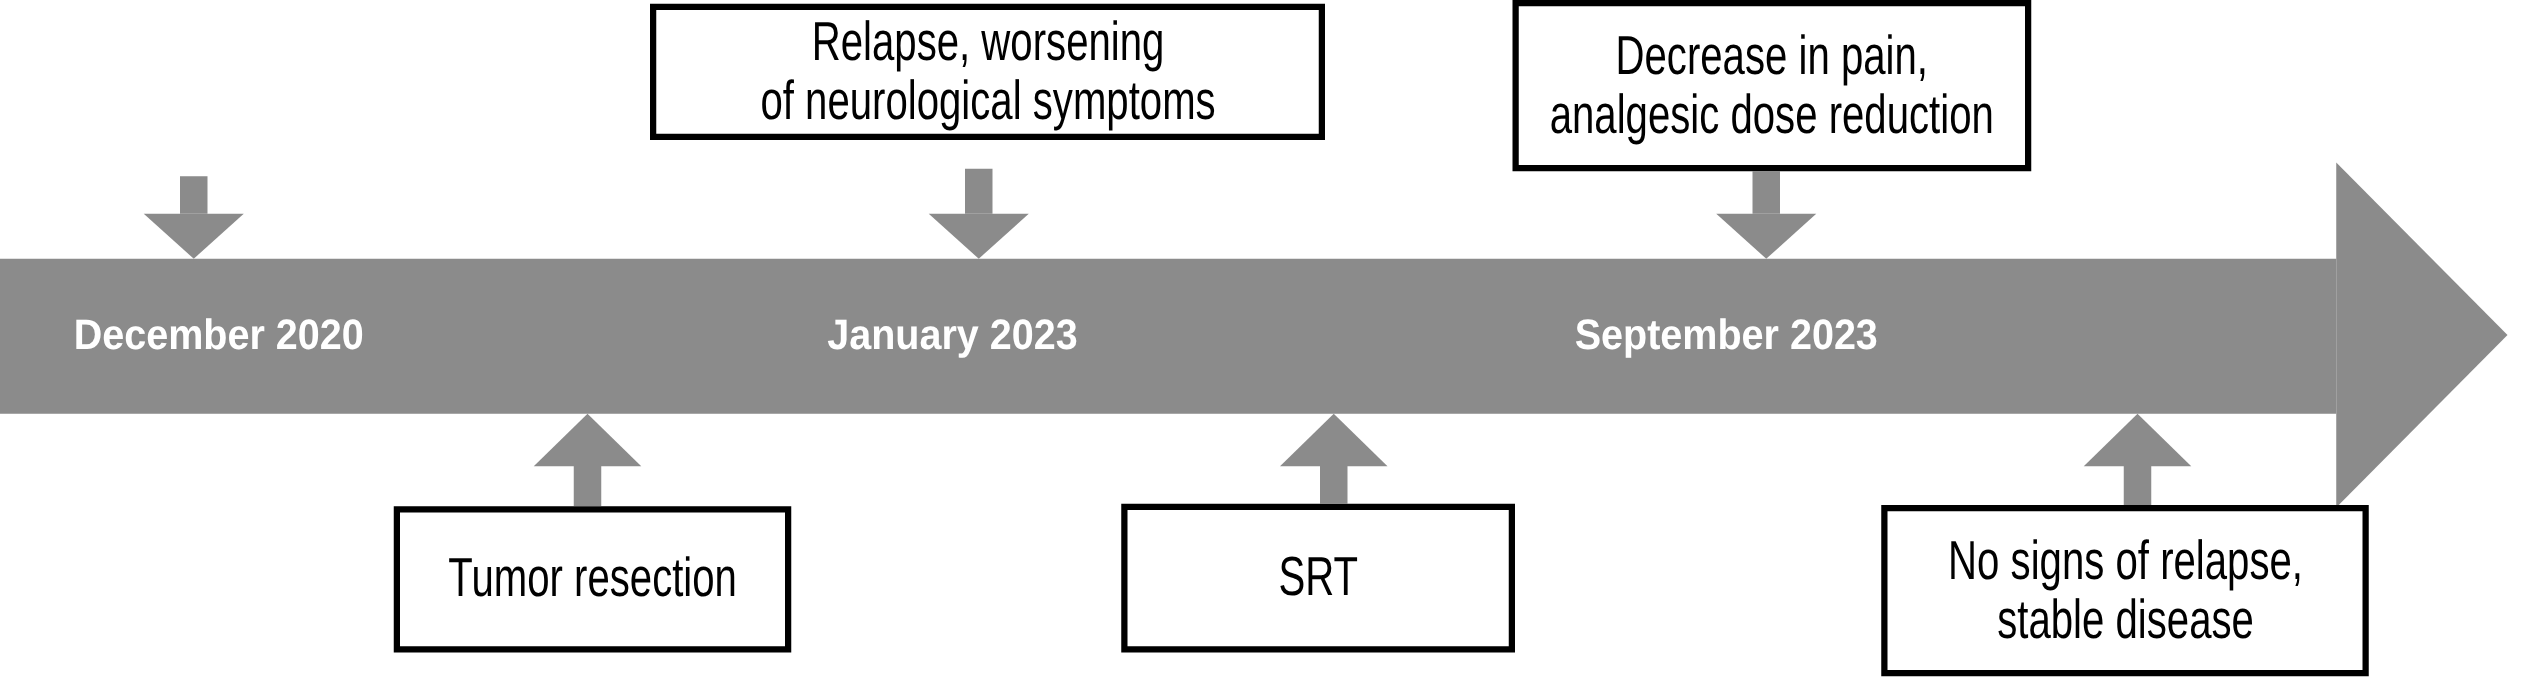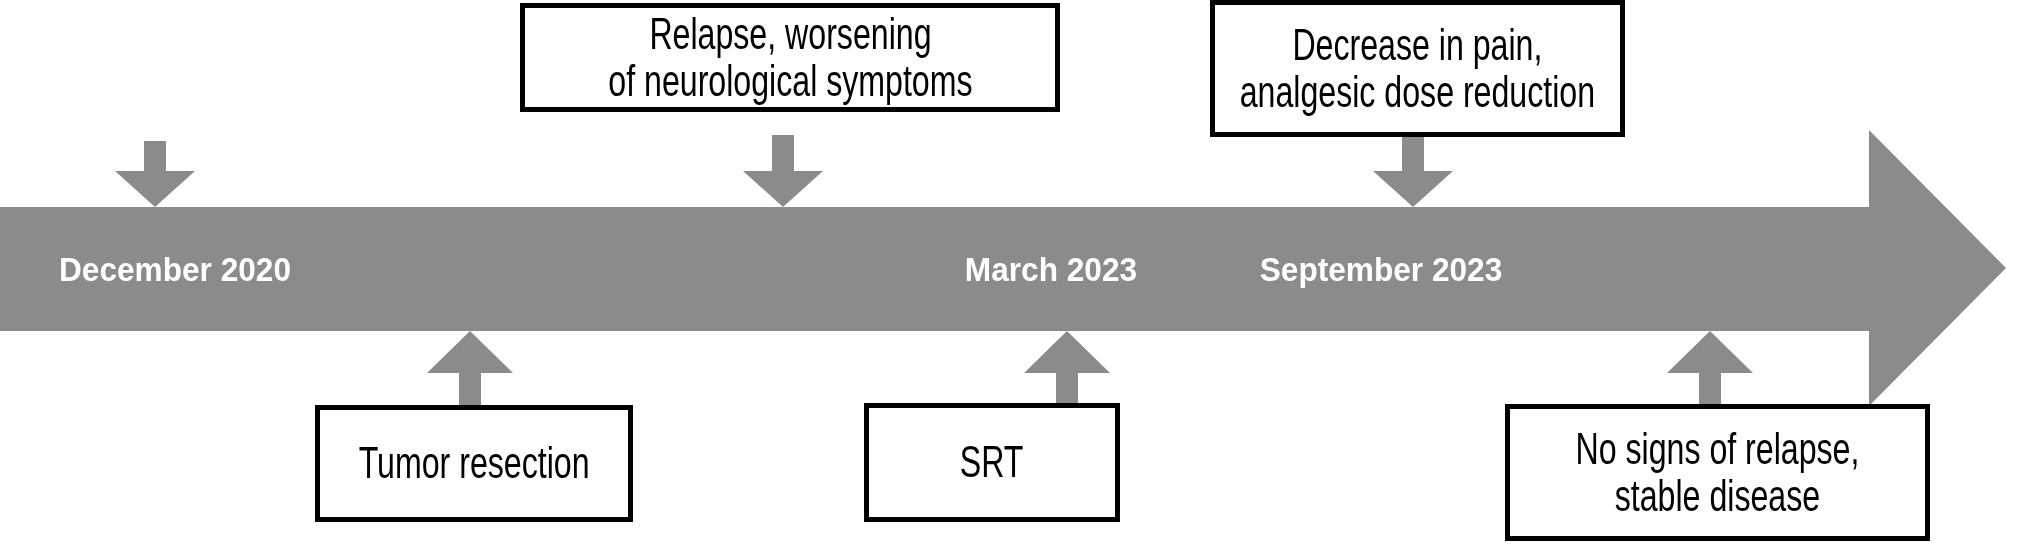"January 2023" div.date { html: none -> <div> <span>January 2023</span> </div> }
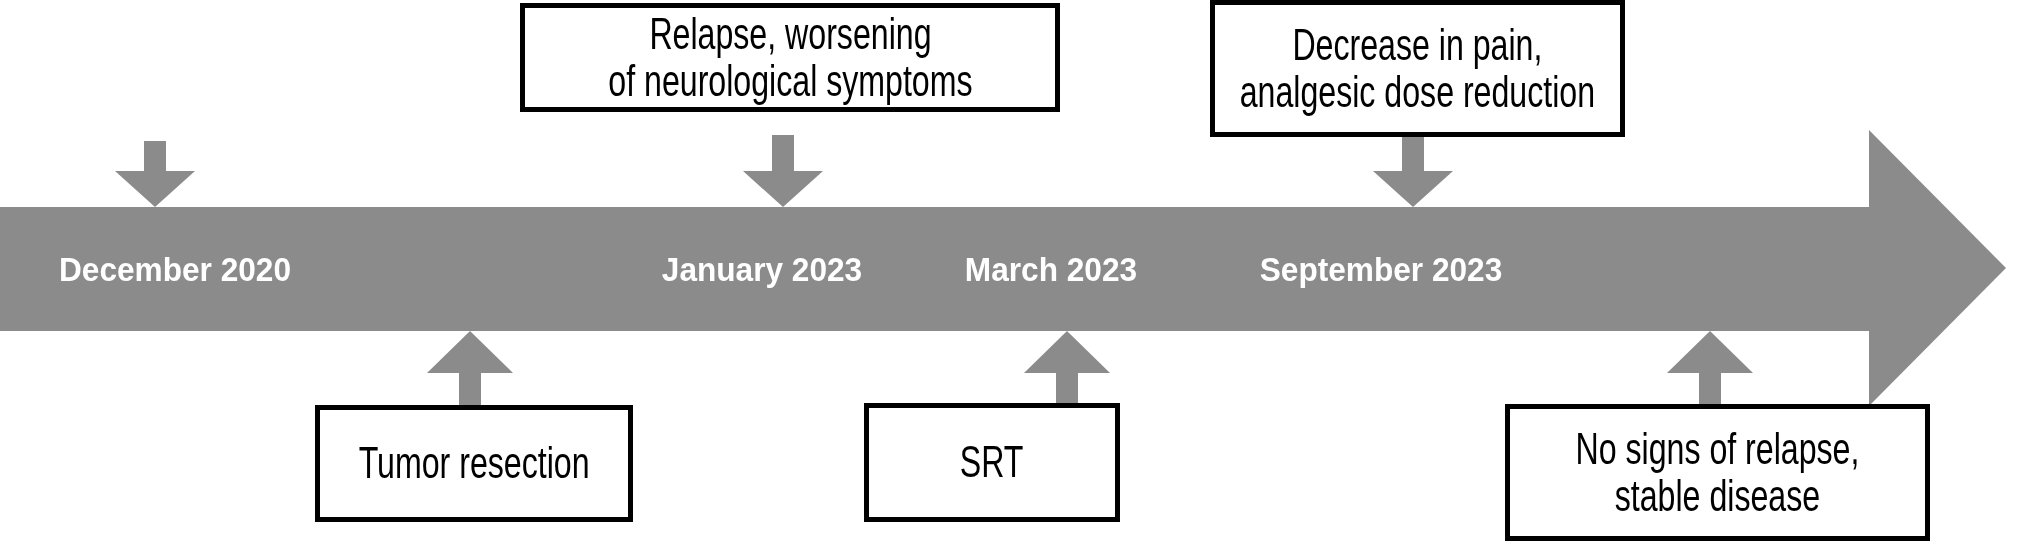"March 2023" div.date { html: <div> <span>March 2023</span> </div> -> none }
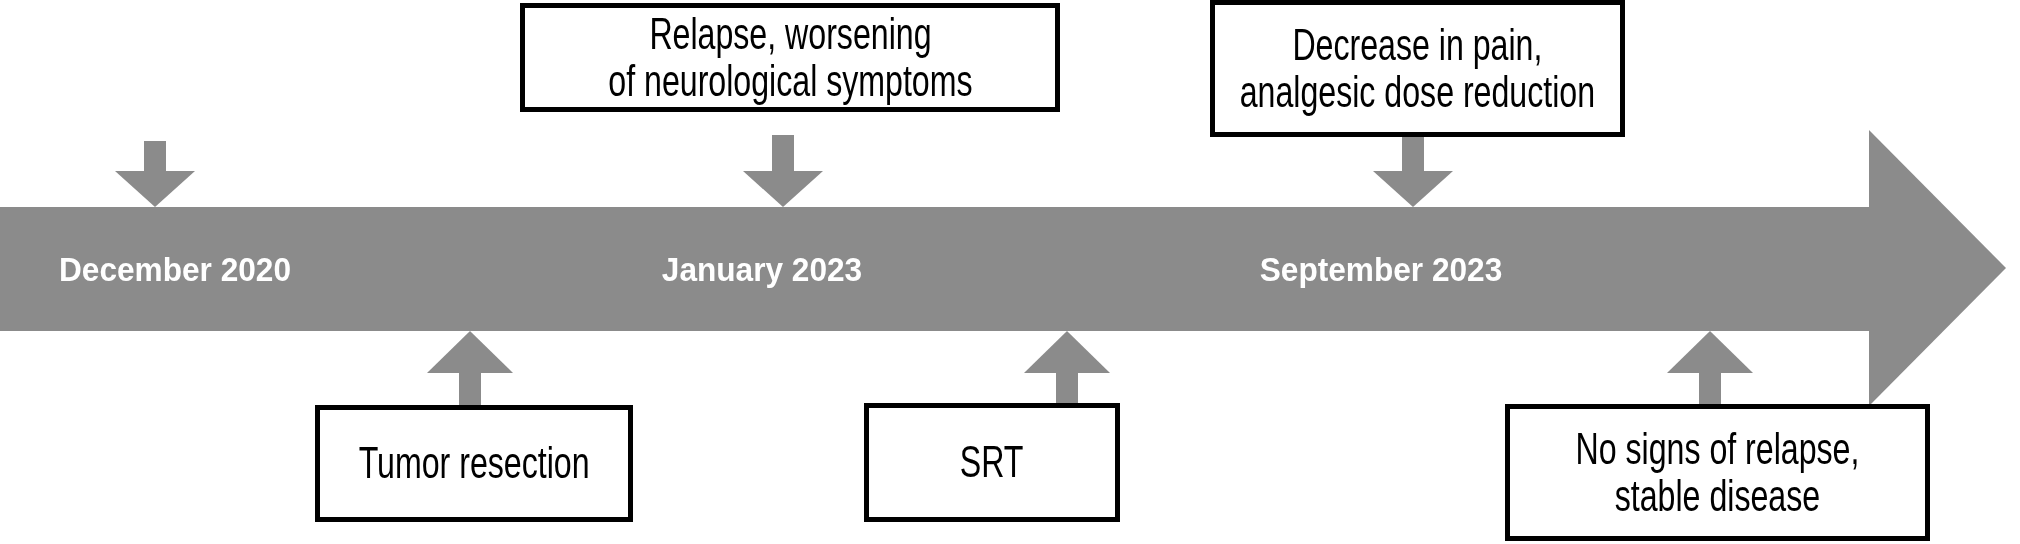"SRT" div.box { left: 864px -> 897px; width: 256px -> 315px }
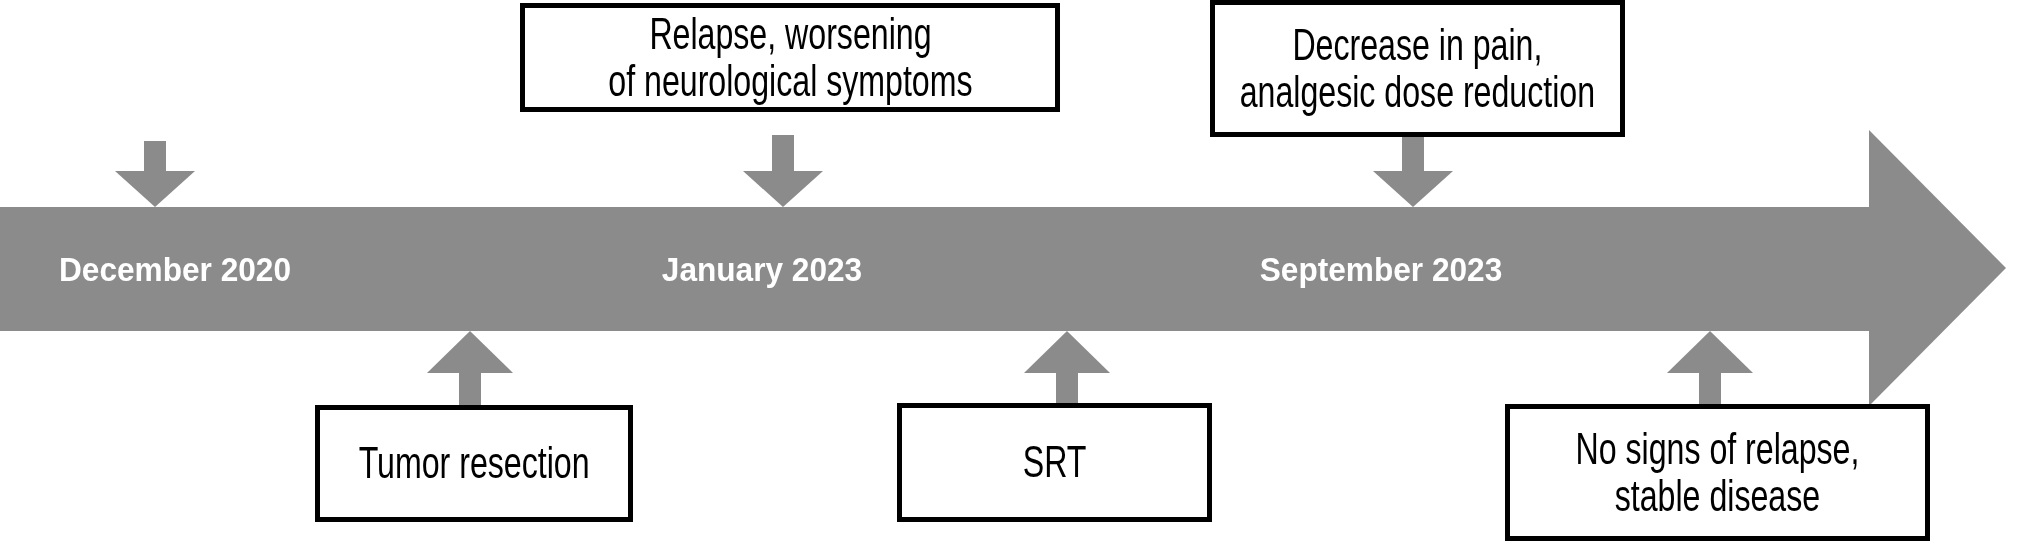"No signs of relapse," div.box { width: 425px -> 390px }
